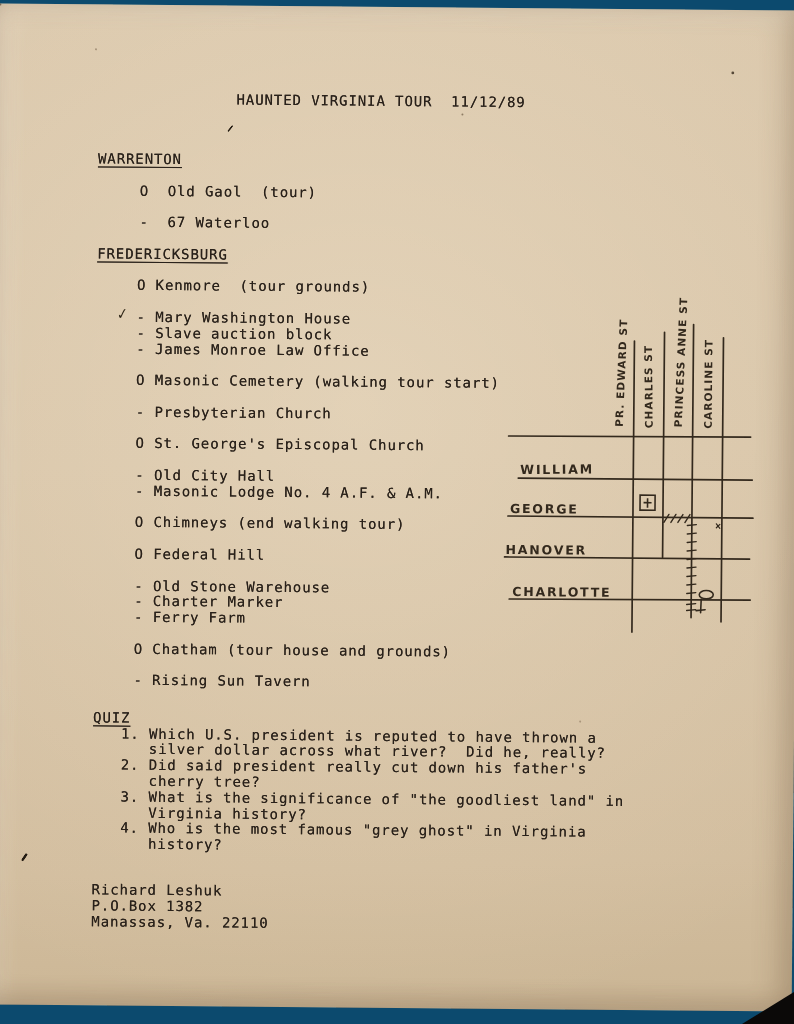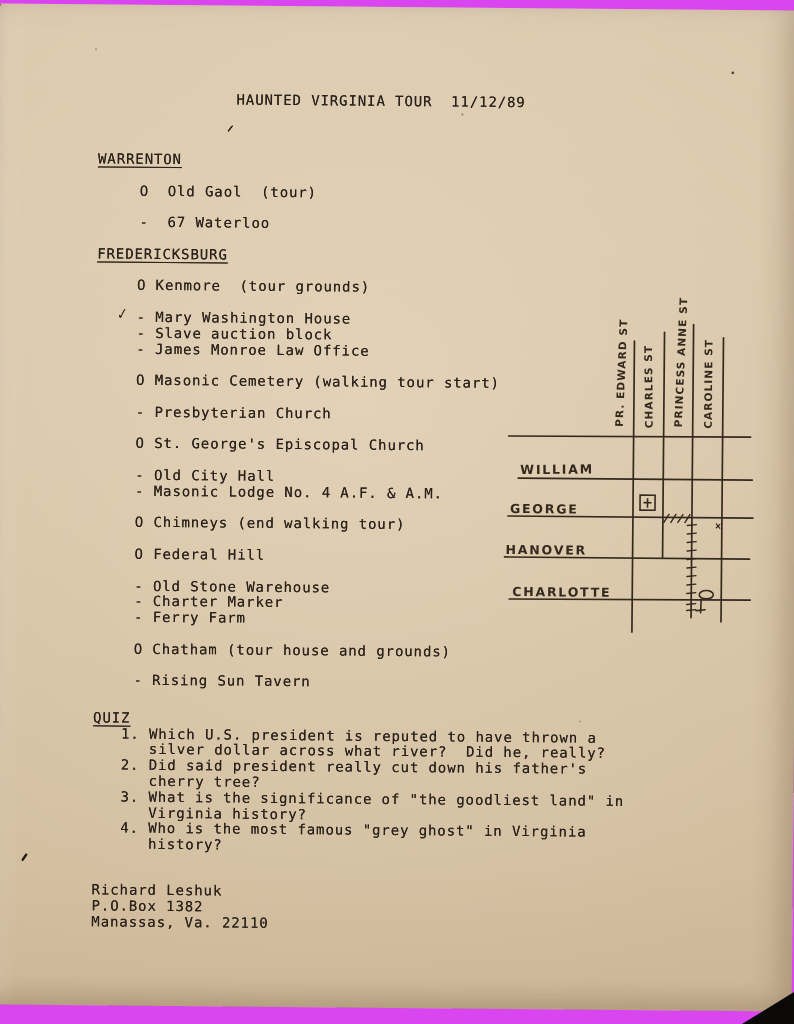"HAUNTED VIRGINIA TOUR 11/12/89" .scan { background: #d946ef -> #0c4a6e }
